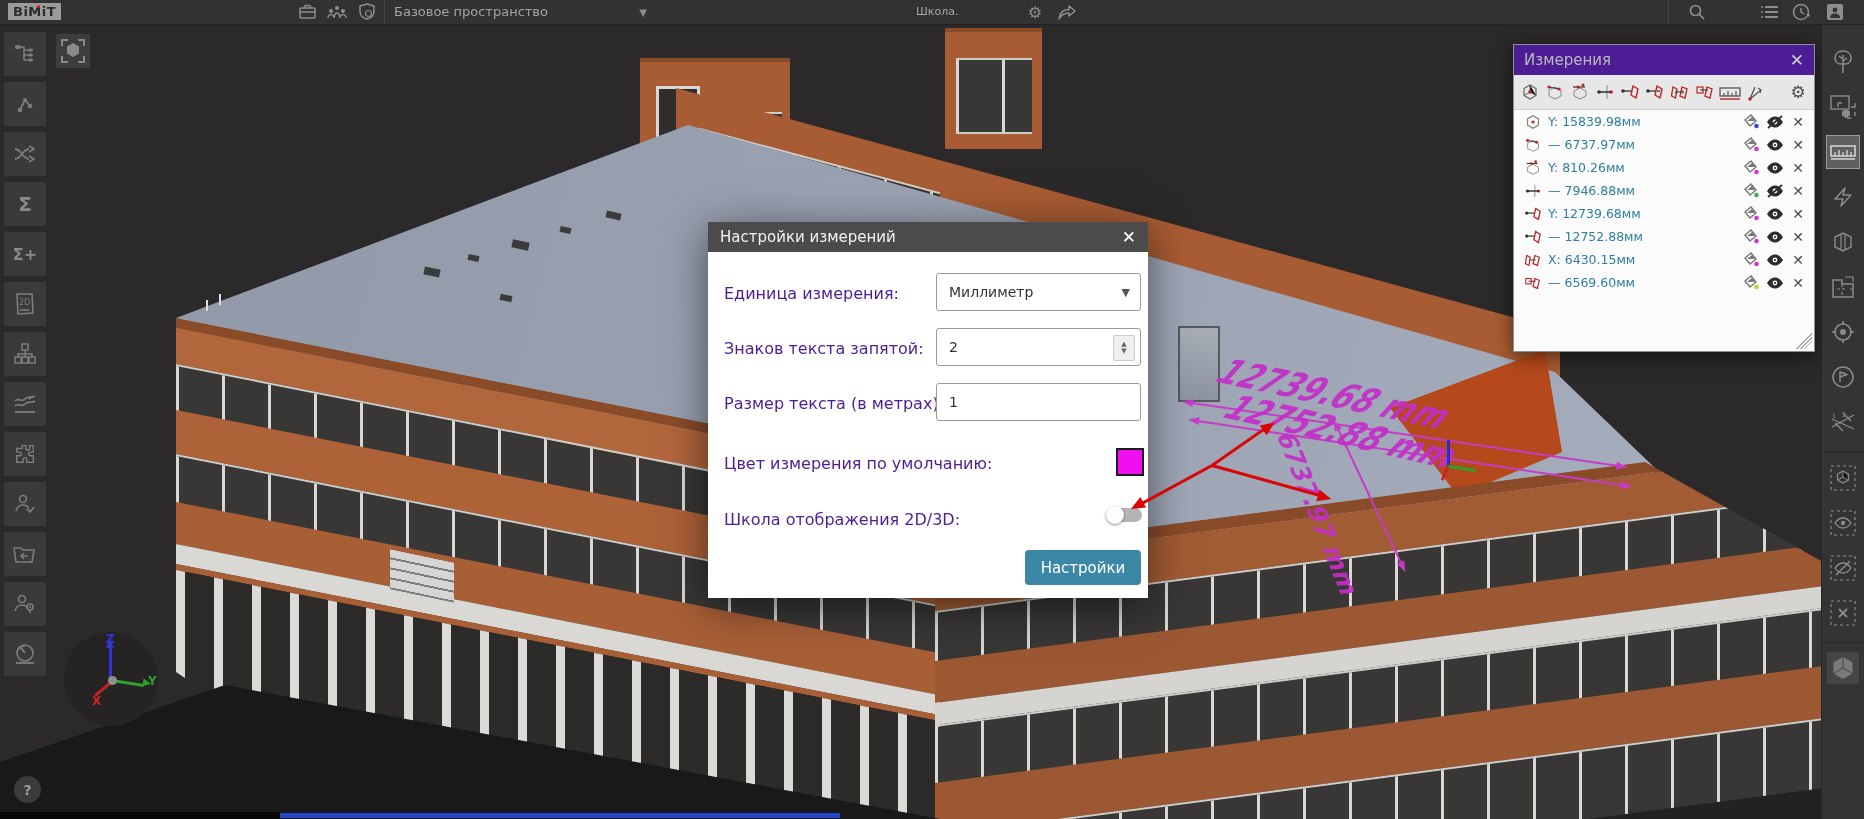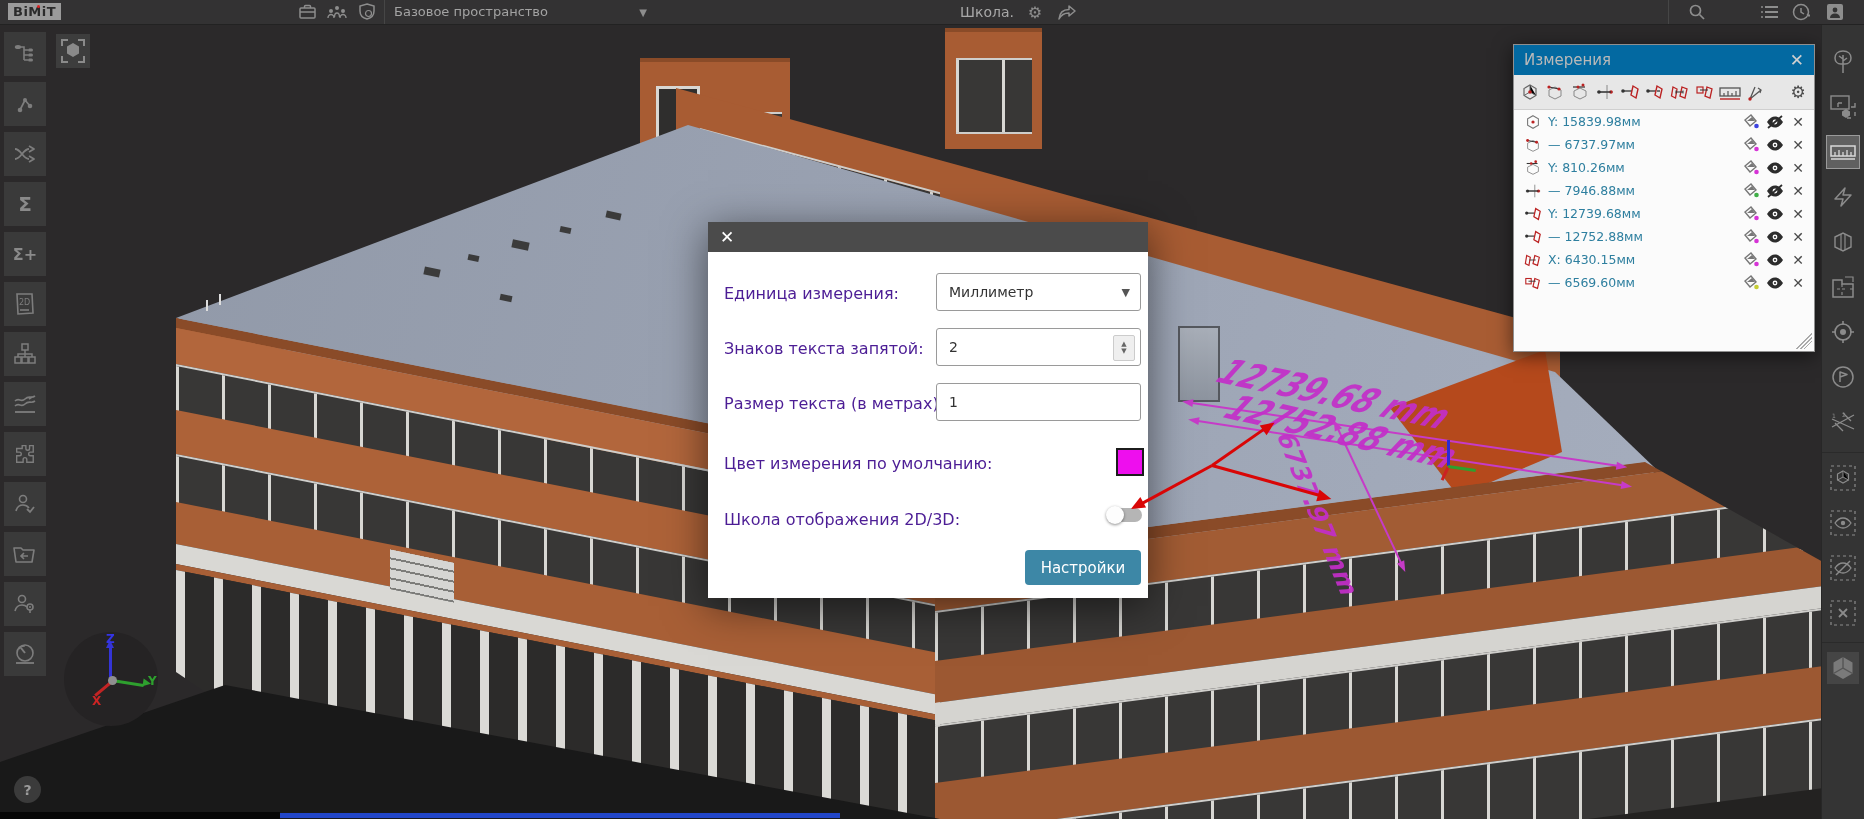"Школа." div.tb-text { font-size: 14px -> 11px; left: 960px -> 916px }
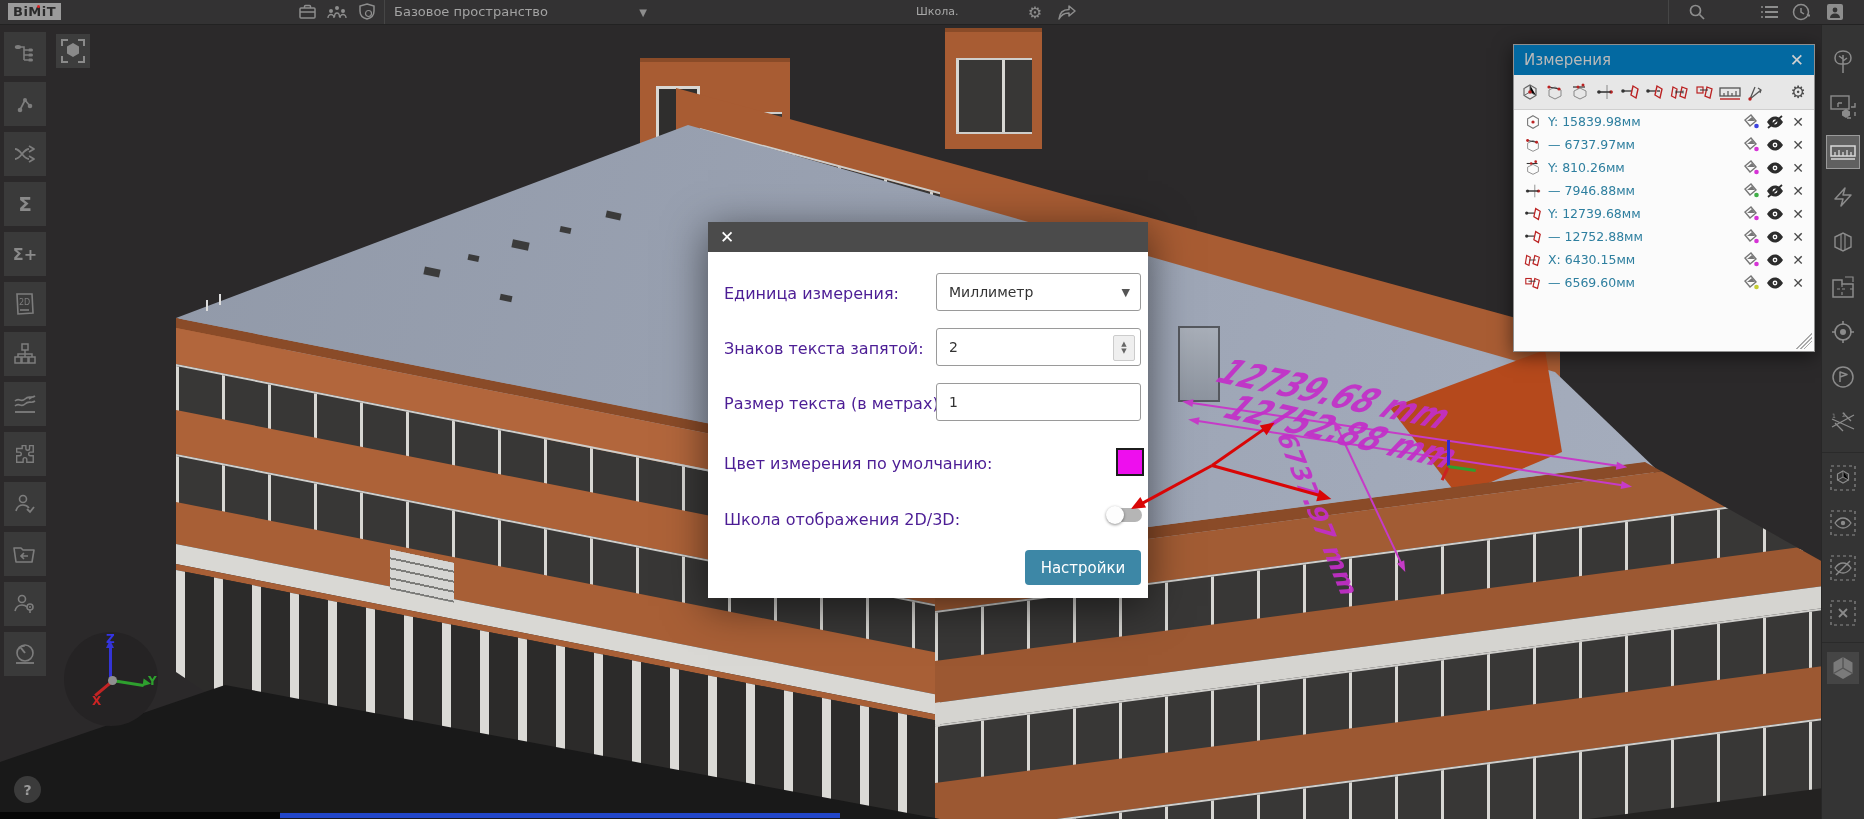"Измерения" .panel-h { background: #0369a1 -> #4c1d95 }
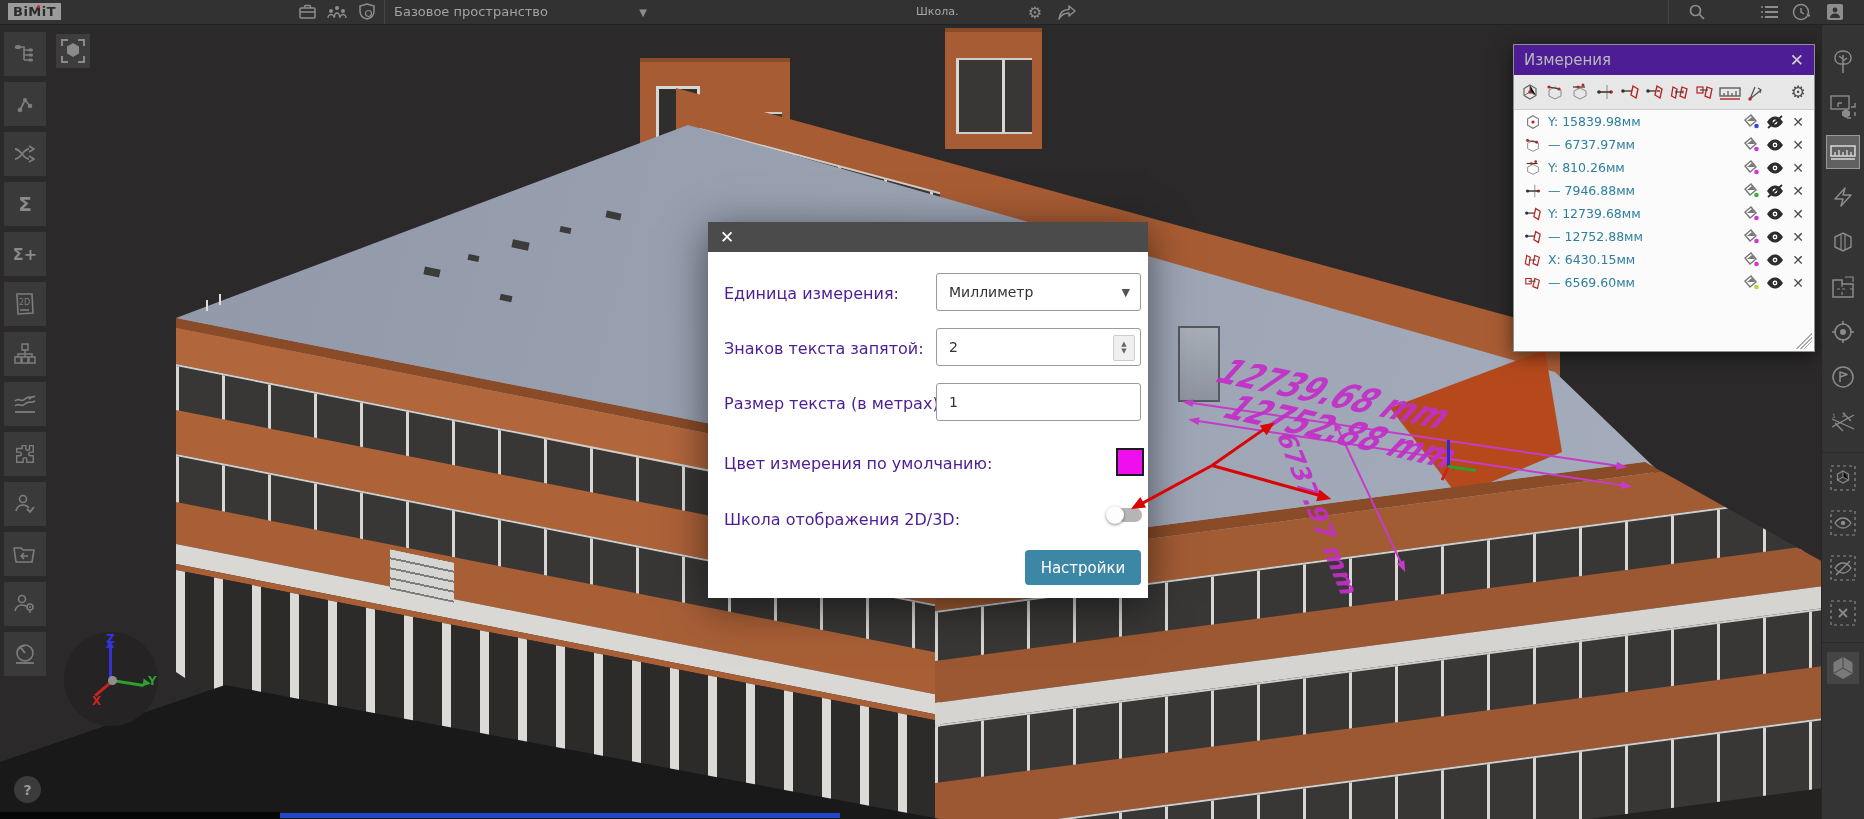"Настройки измерений" span.t { html: none -> <span>Настройки измерений</span> }
